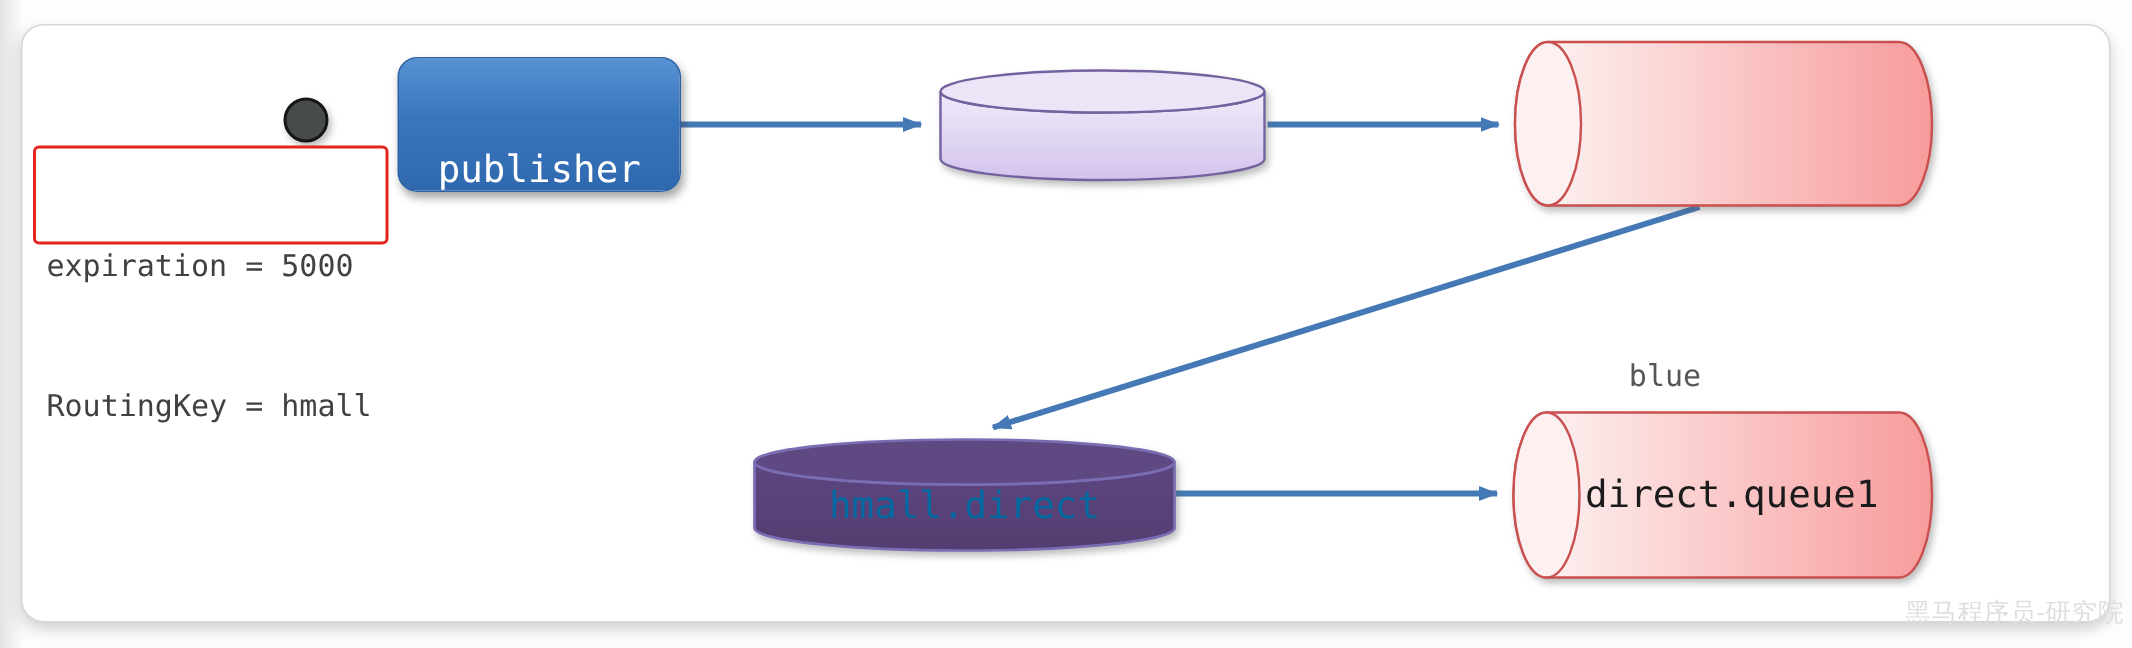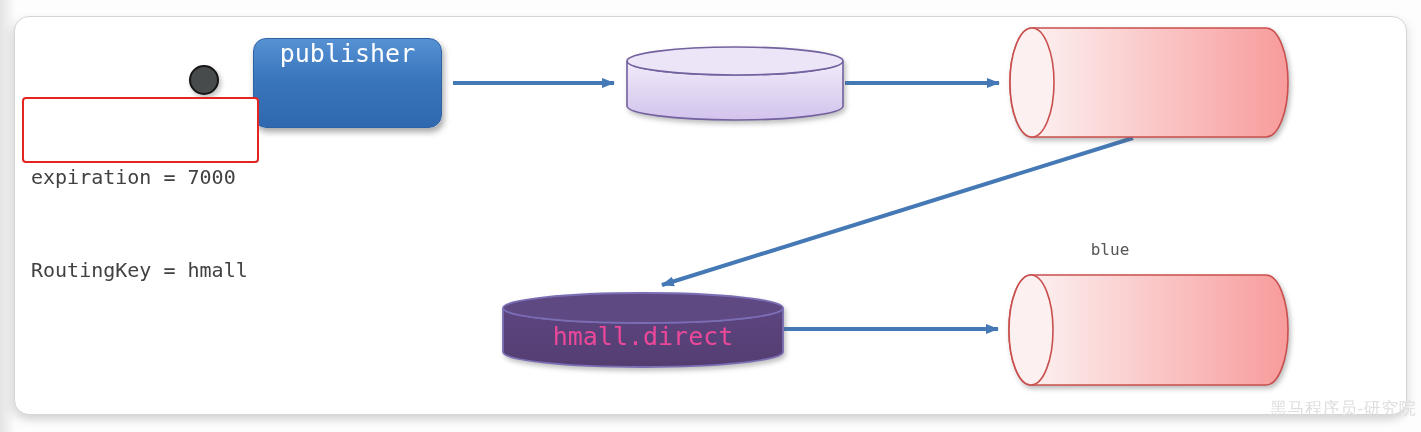"publisher" .publisher { align-items: flex-start -> flex-end; left: 253px -> 265px }
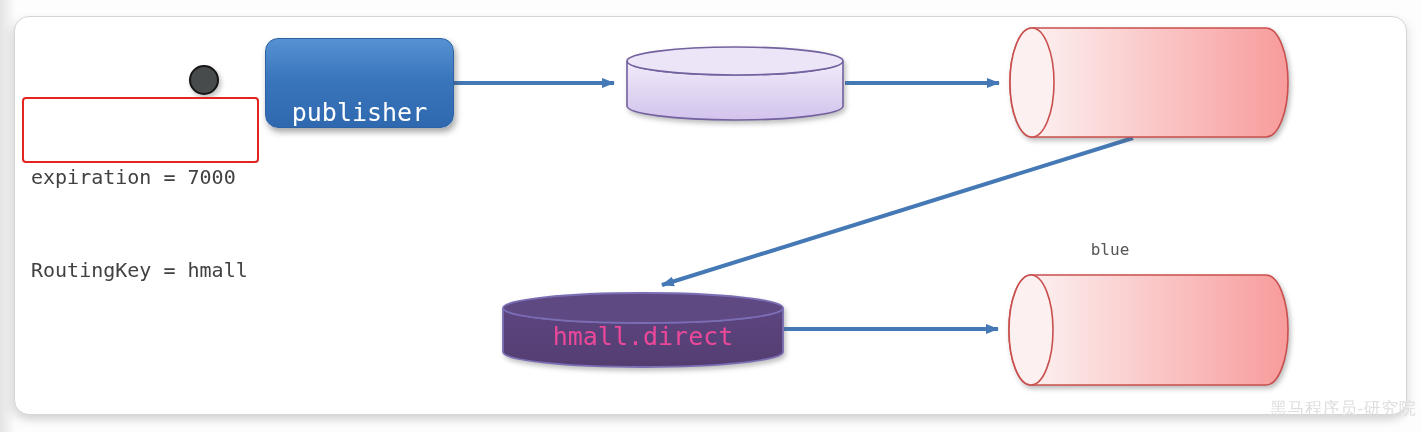"expiration = 7000" div { text: 7000 -> 5000 }
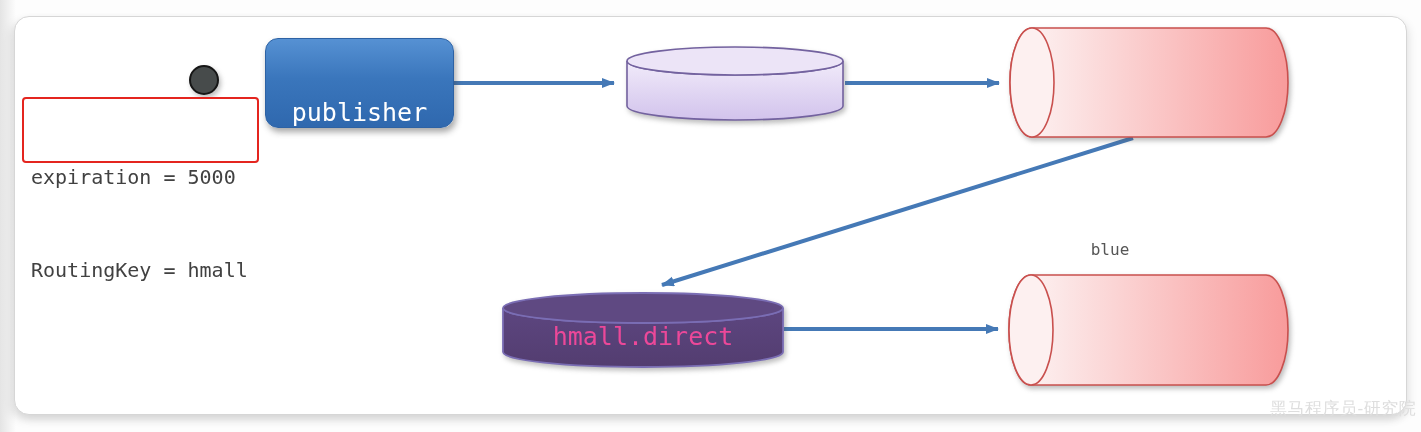"blue" .edge-label { font-size: 16px -> 20px }
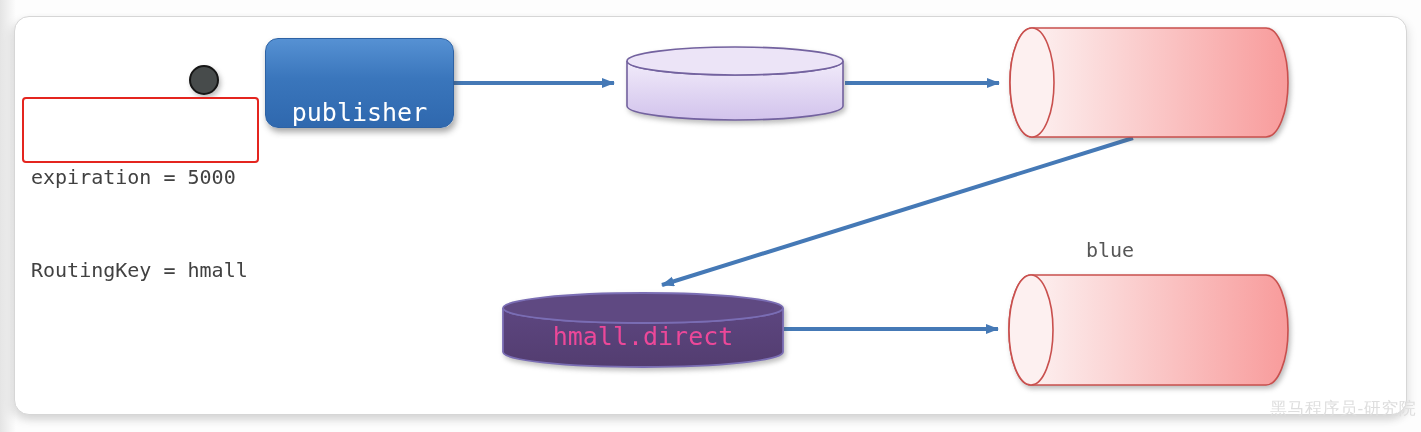"hmall.direct" .node-label.light { color: #ec4899 -> #0369a1 }
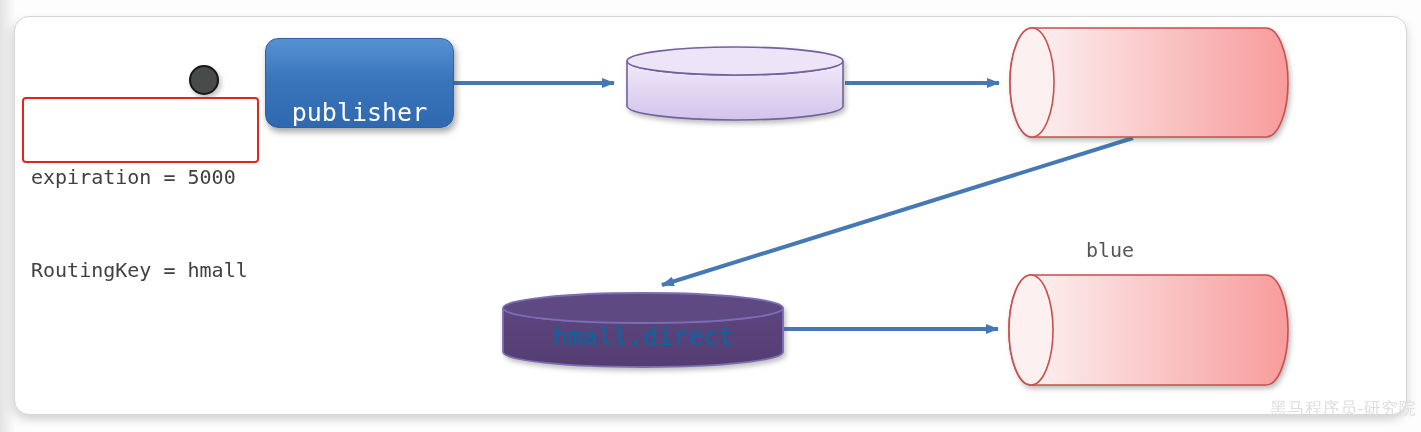"direct.queue1" div.node-label { html: none -> <div>direct.queue1</div> }
